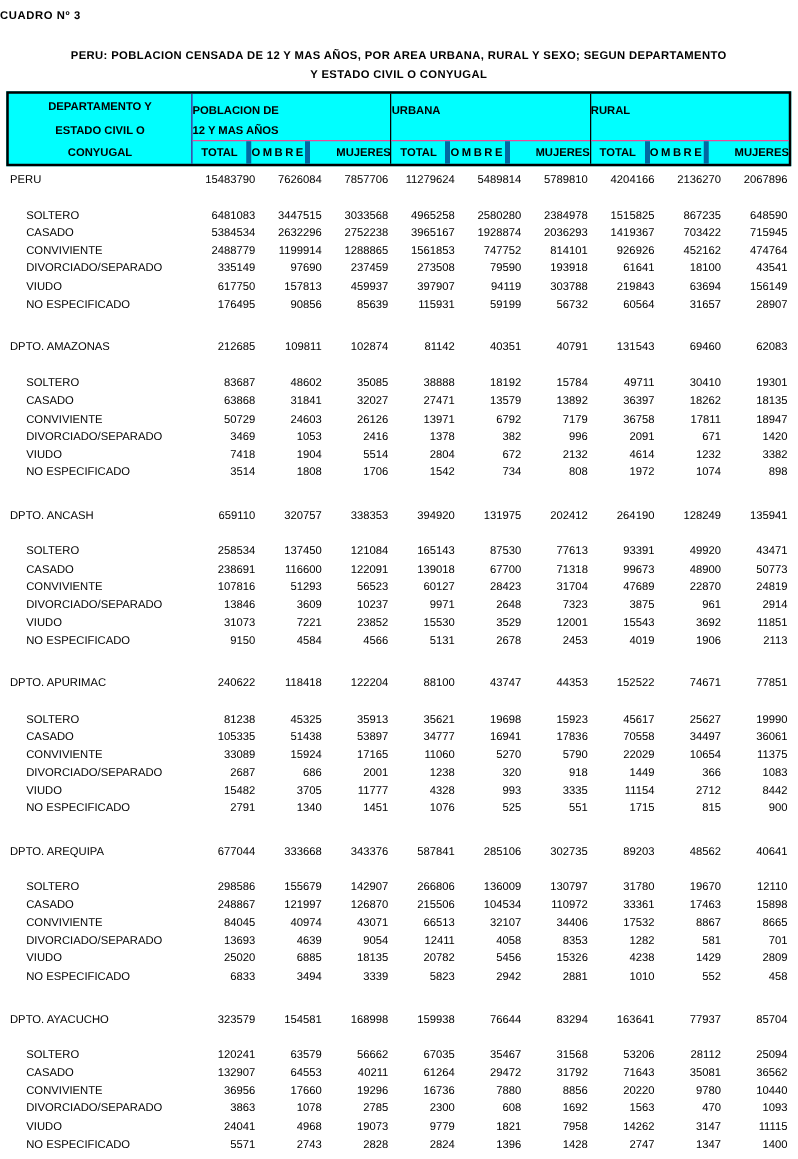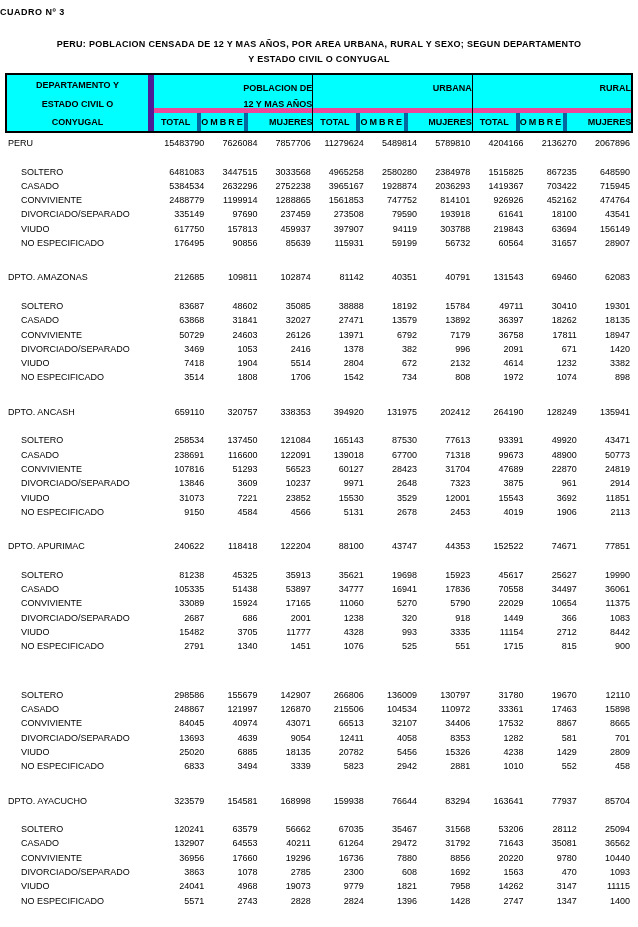"DEPARTAMENTO Y" .h-col1 { border-right: 6px solid #4c1d95 -> 1px solid #4c1d95 }
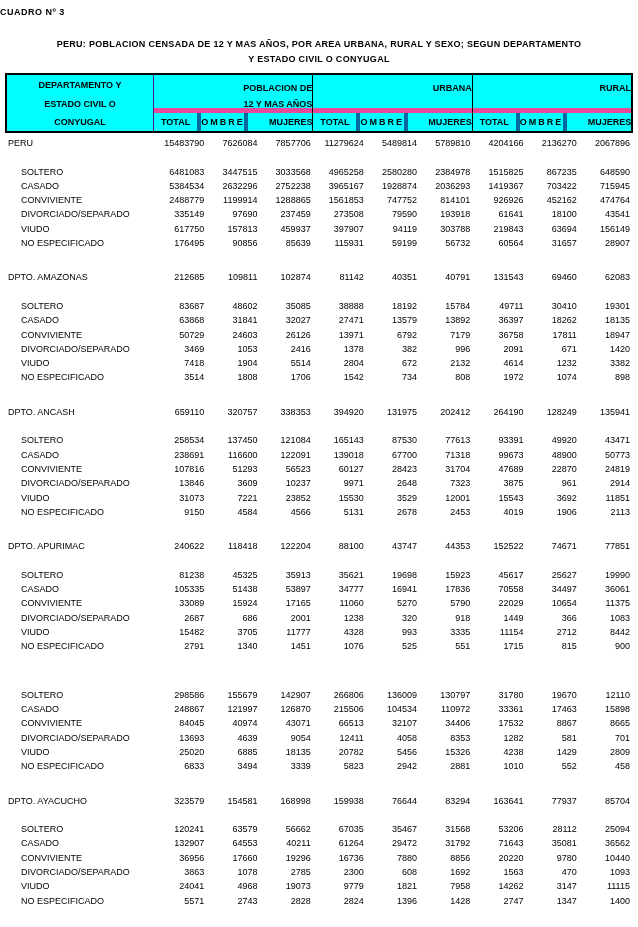"POBLACION DE" .h-glabel { align-items: flex-end -> flex-start; border-bottom: 5px solid #ec4899 -> 1px solid #ec4899 }
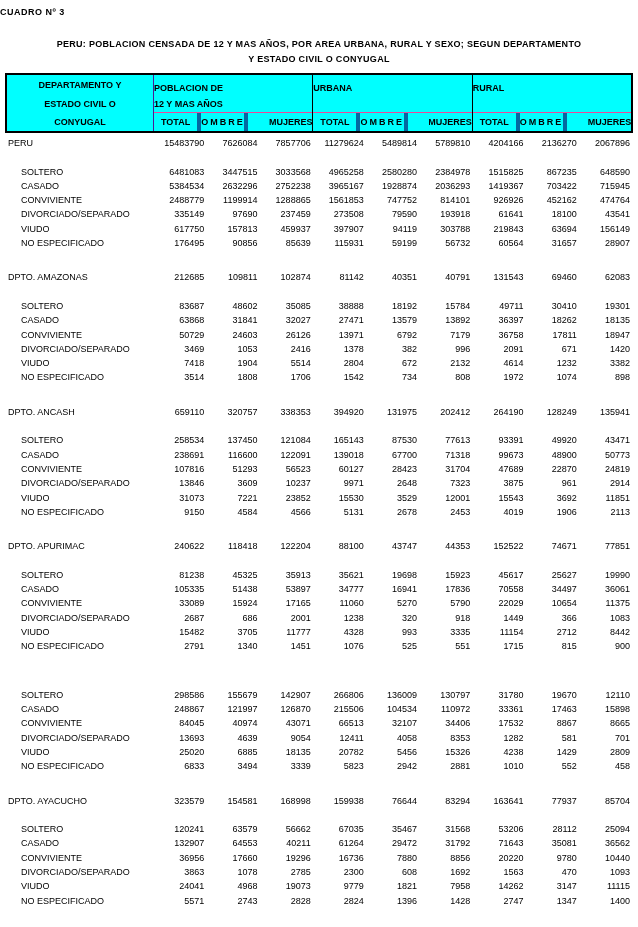"DPTO. AREQUIPA" div.brow { html: none -> <div> <div>DPTO. AREQUIPA</div> <div>677044</div> <div>333668</div> <div>343376</div> <div>587841</div> <div>285106</div> <div>302735</div> <div>89203</div> <div>48562</div> <div>40641</div> </div> }
